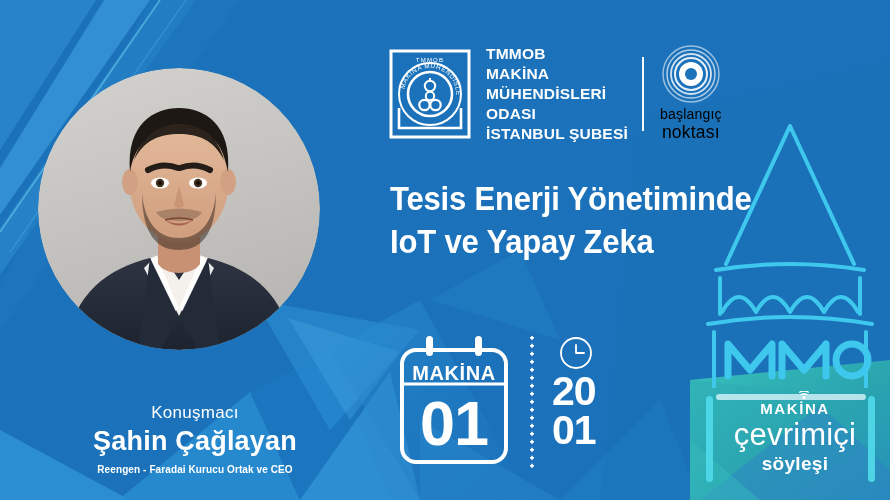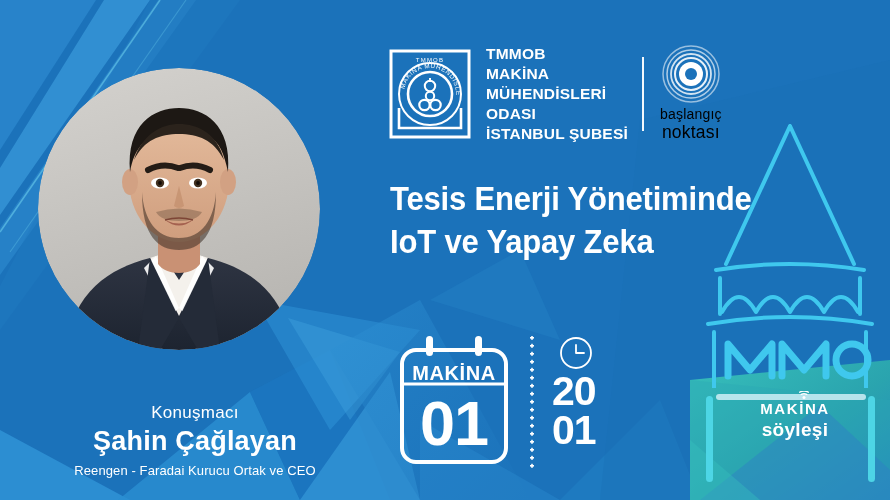"çevrimiçi" div.brand-cev { html: none -> <div>çevrimiçi</div> }
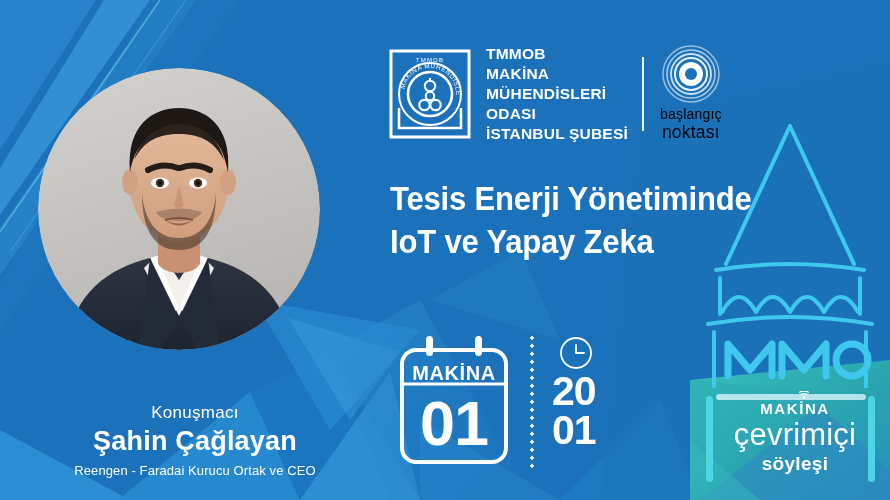"Reengen - Faradai Kurucu Ortak" .speaker-role { font-size: 13px -> 10px; font-weight: 400 -> 700 }
